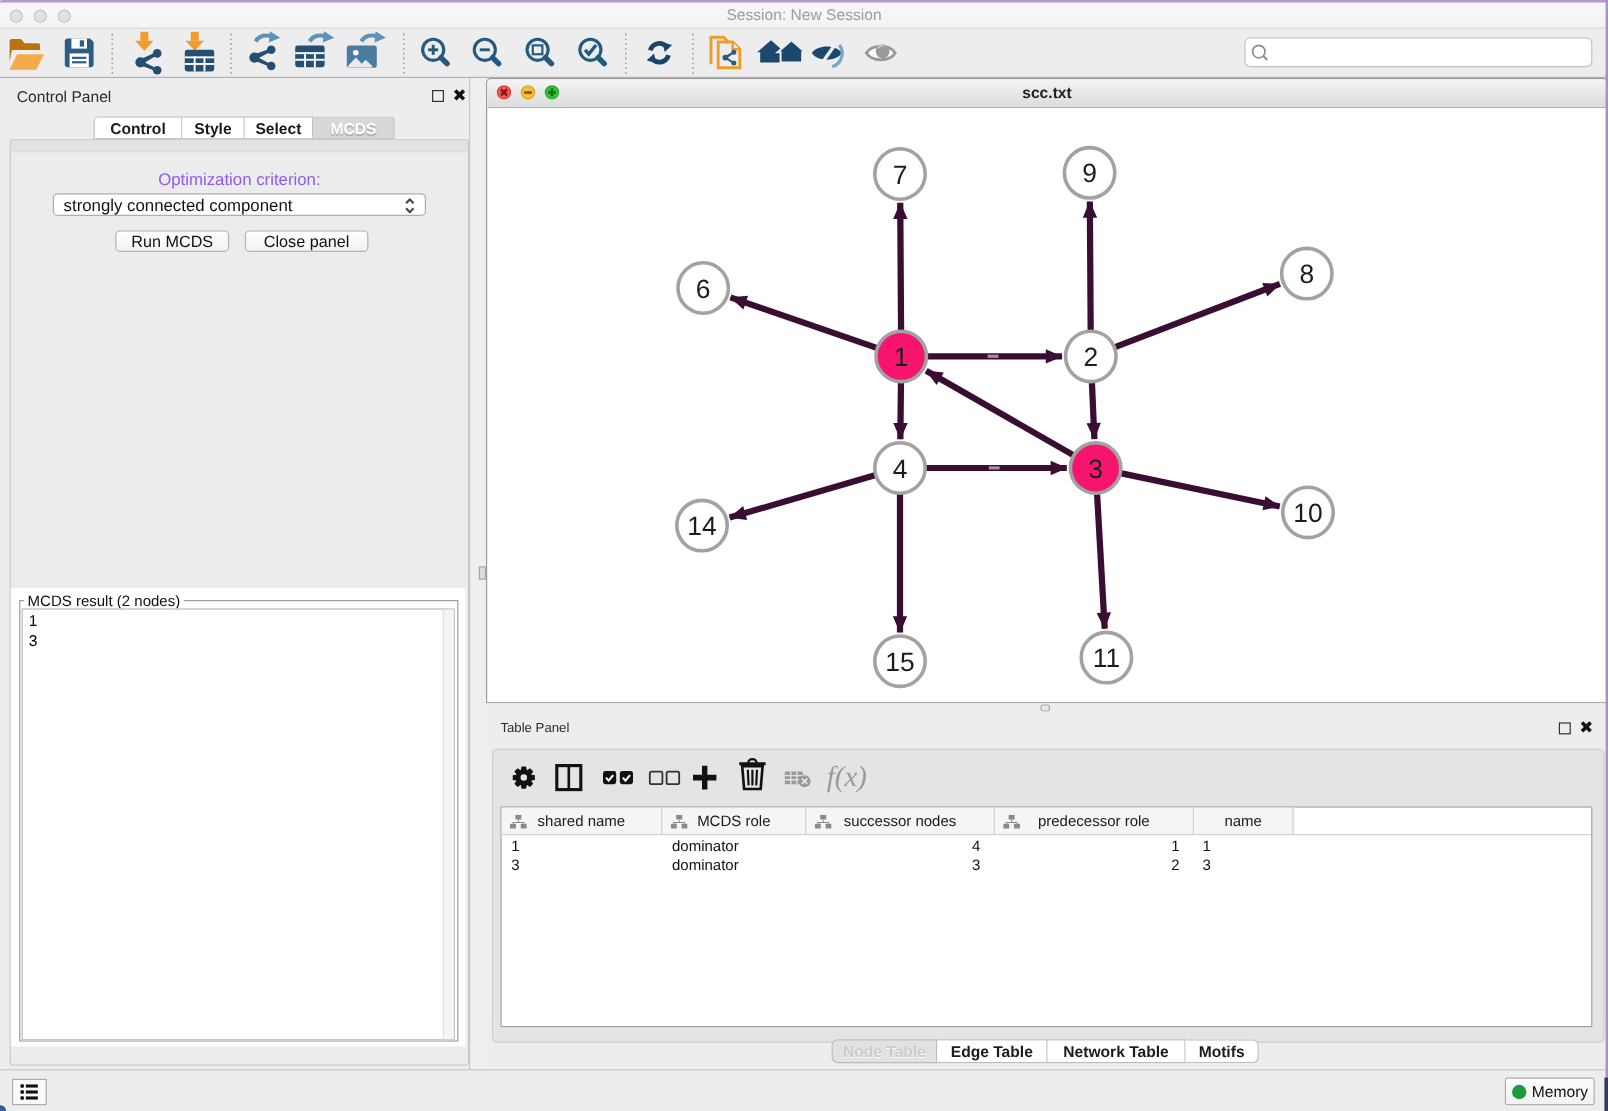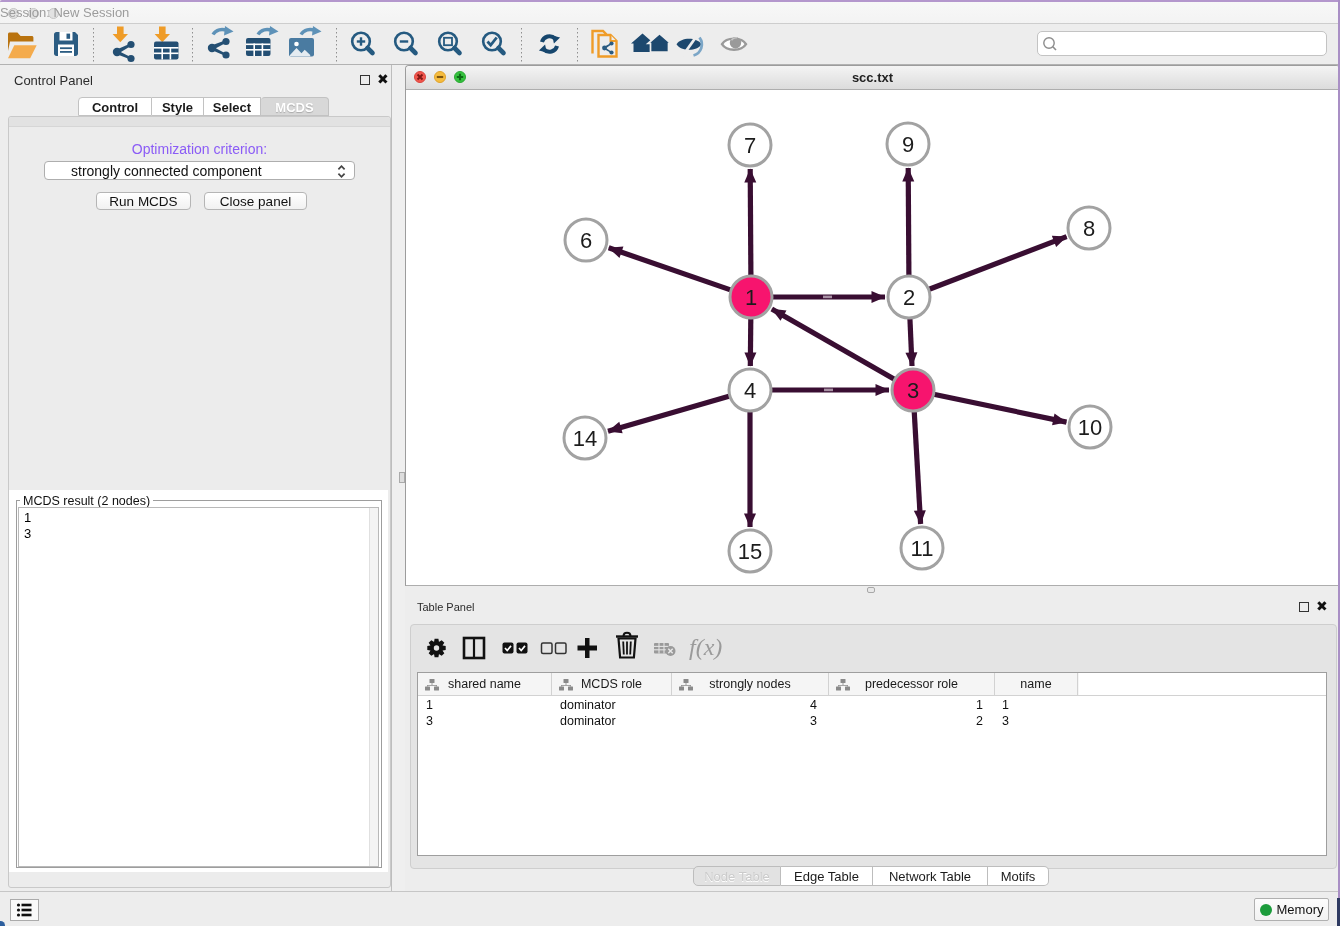"Session: New Session" #wintitle { text-align: left -> center }
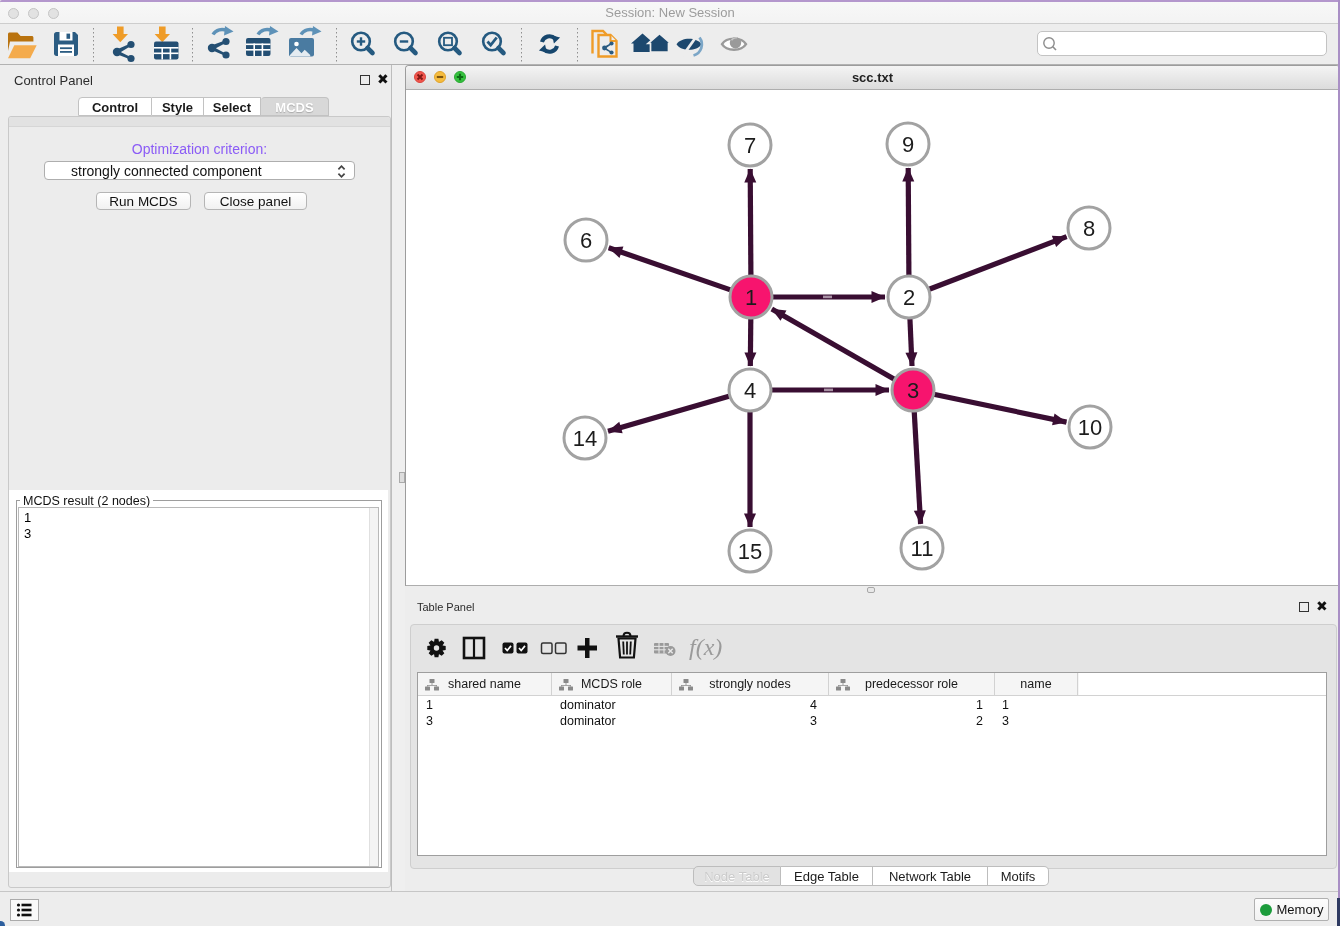"strongly connected component" #dropdown { padding-left: 26px -> 8px }
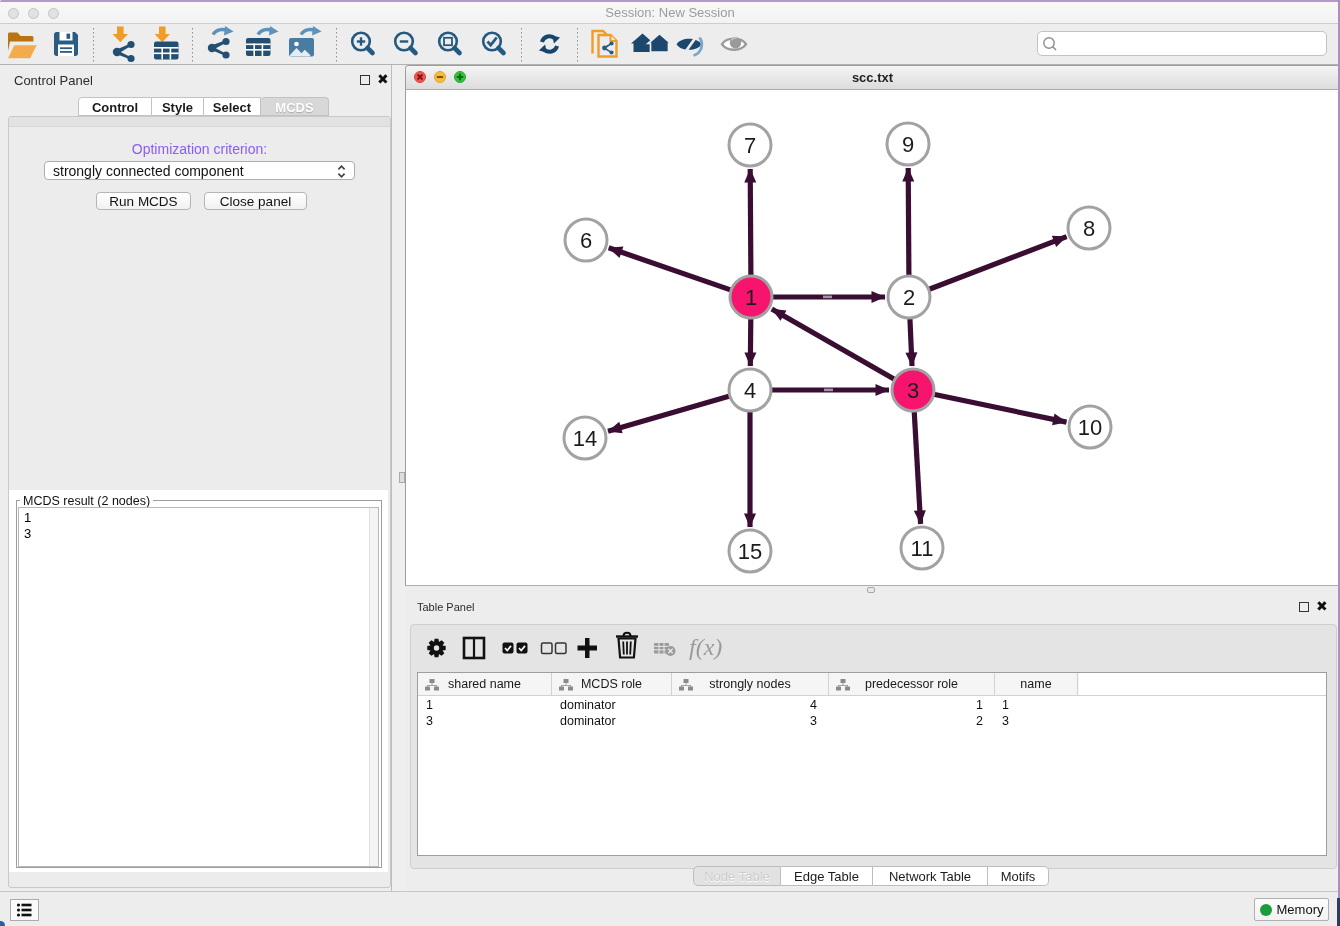"strongly nodes" span { text: strongly -> successor }
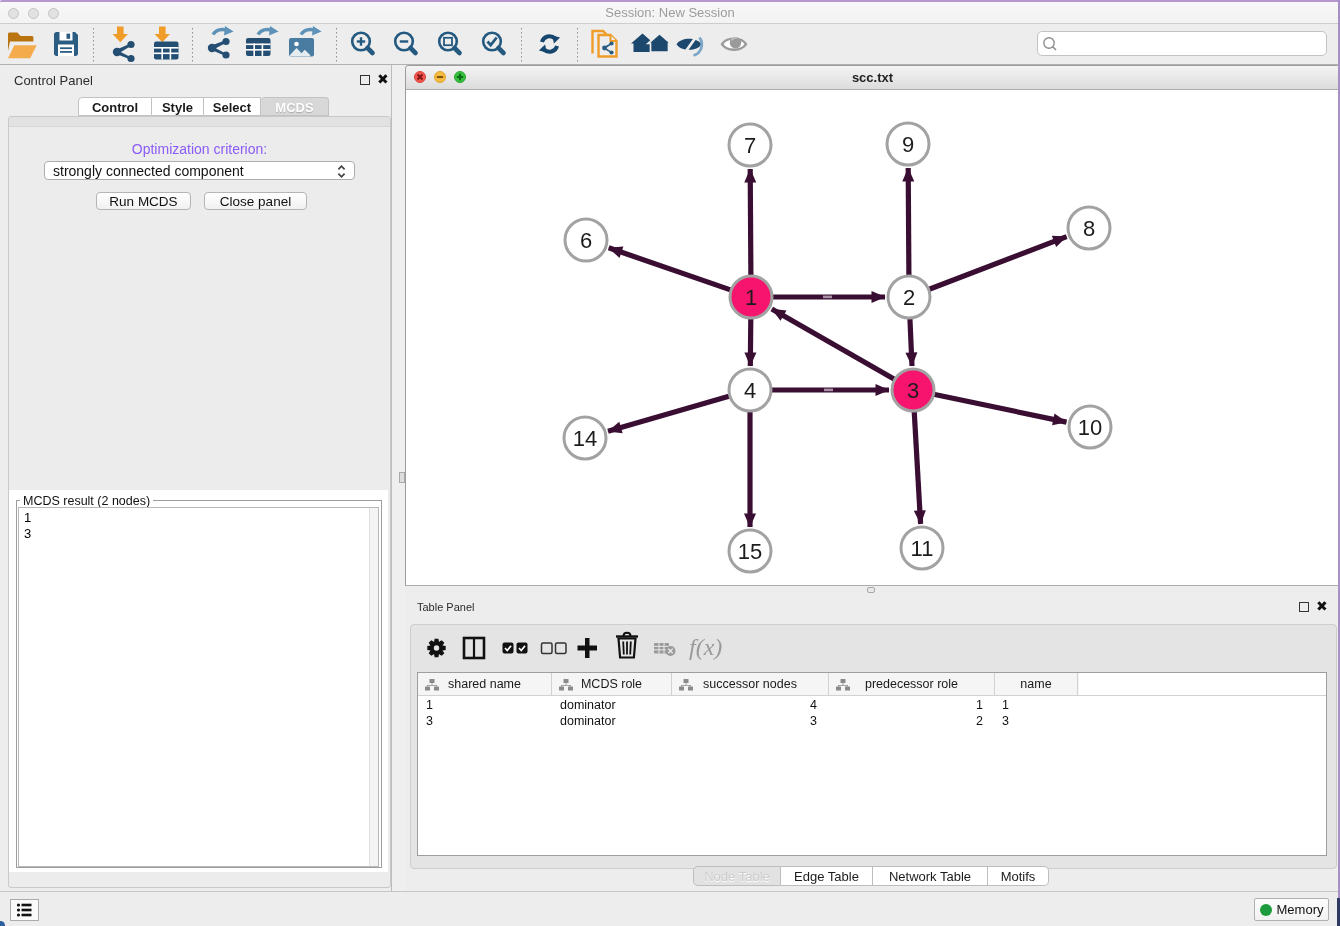"Node Table" .btab { font-weight: normal -> bold }
